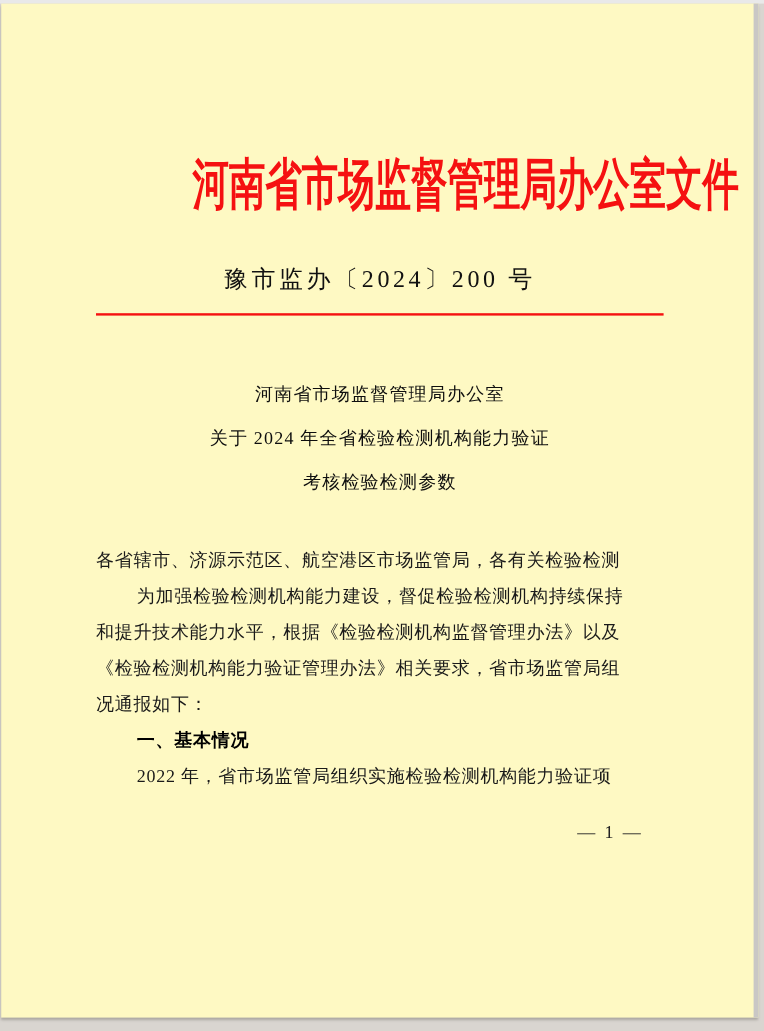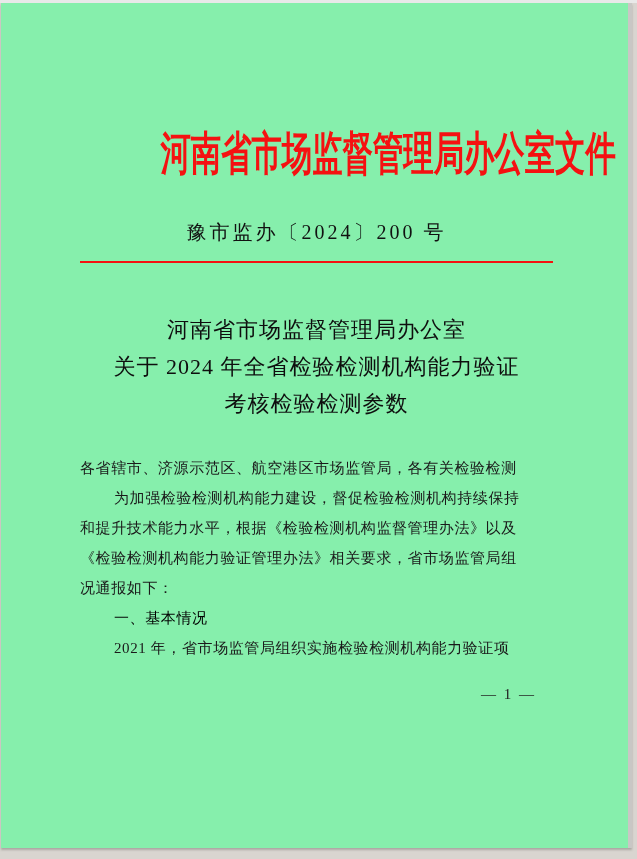"河南省市场监督管理局办公室文件" .page { background: #86efac -> #fef9c3 }
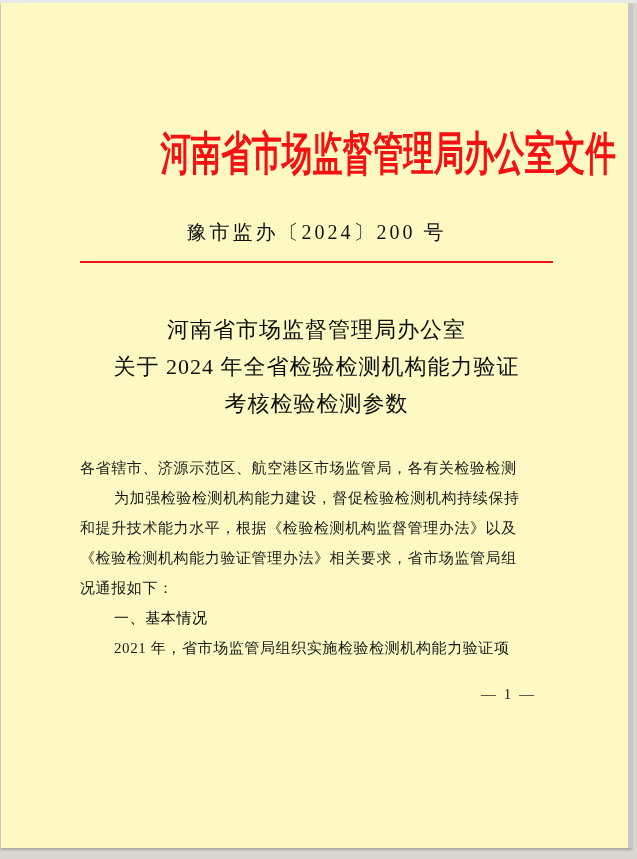"河南省市场监督管理局办公室" .doc-title { font-size: 22px -> 15px }
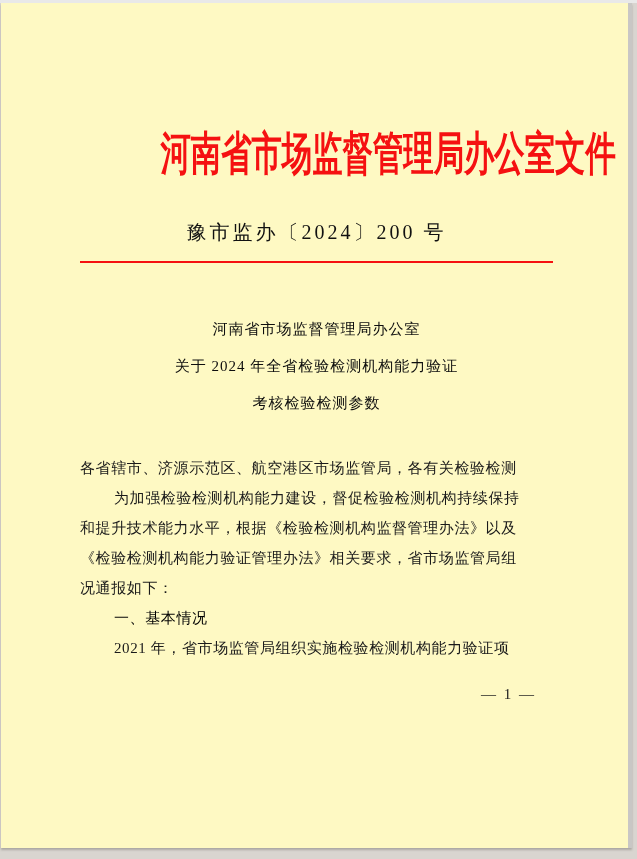"一、基本情况" .line.heading { font-weight: normal -> bold }
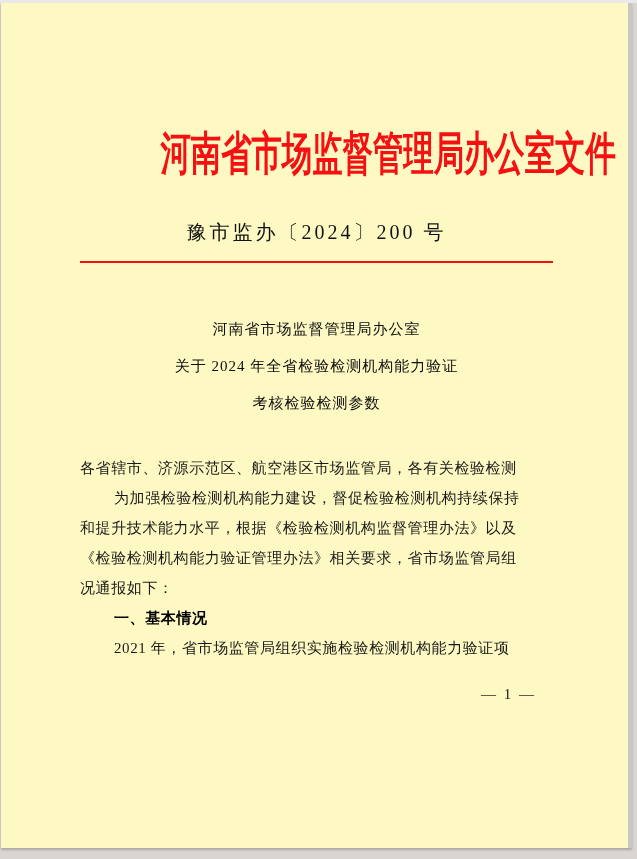"2021 年，省市场监管局组织实施检验检测机构能力验证项" div.line { text: 2021 -> 2022 }
